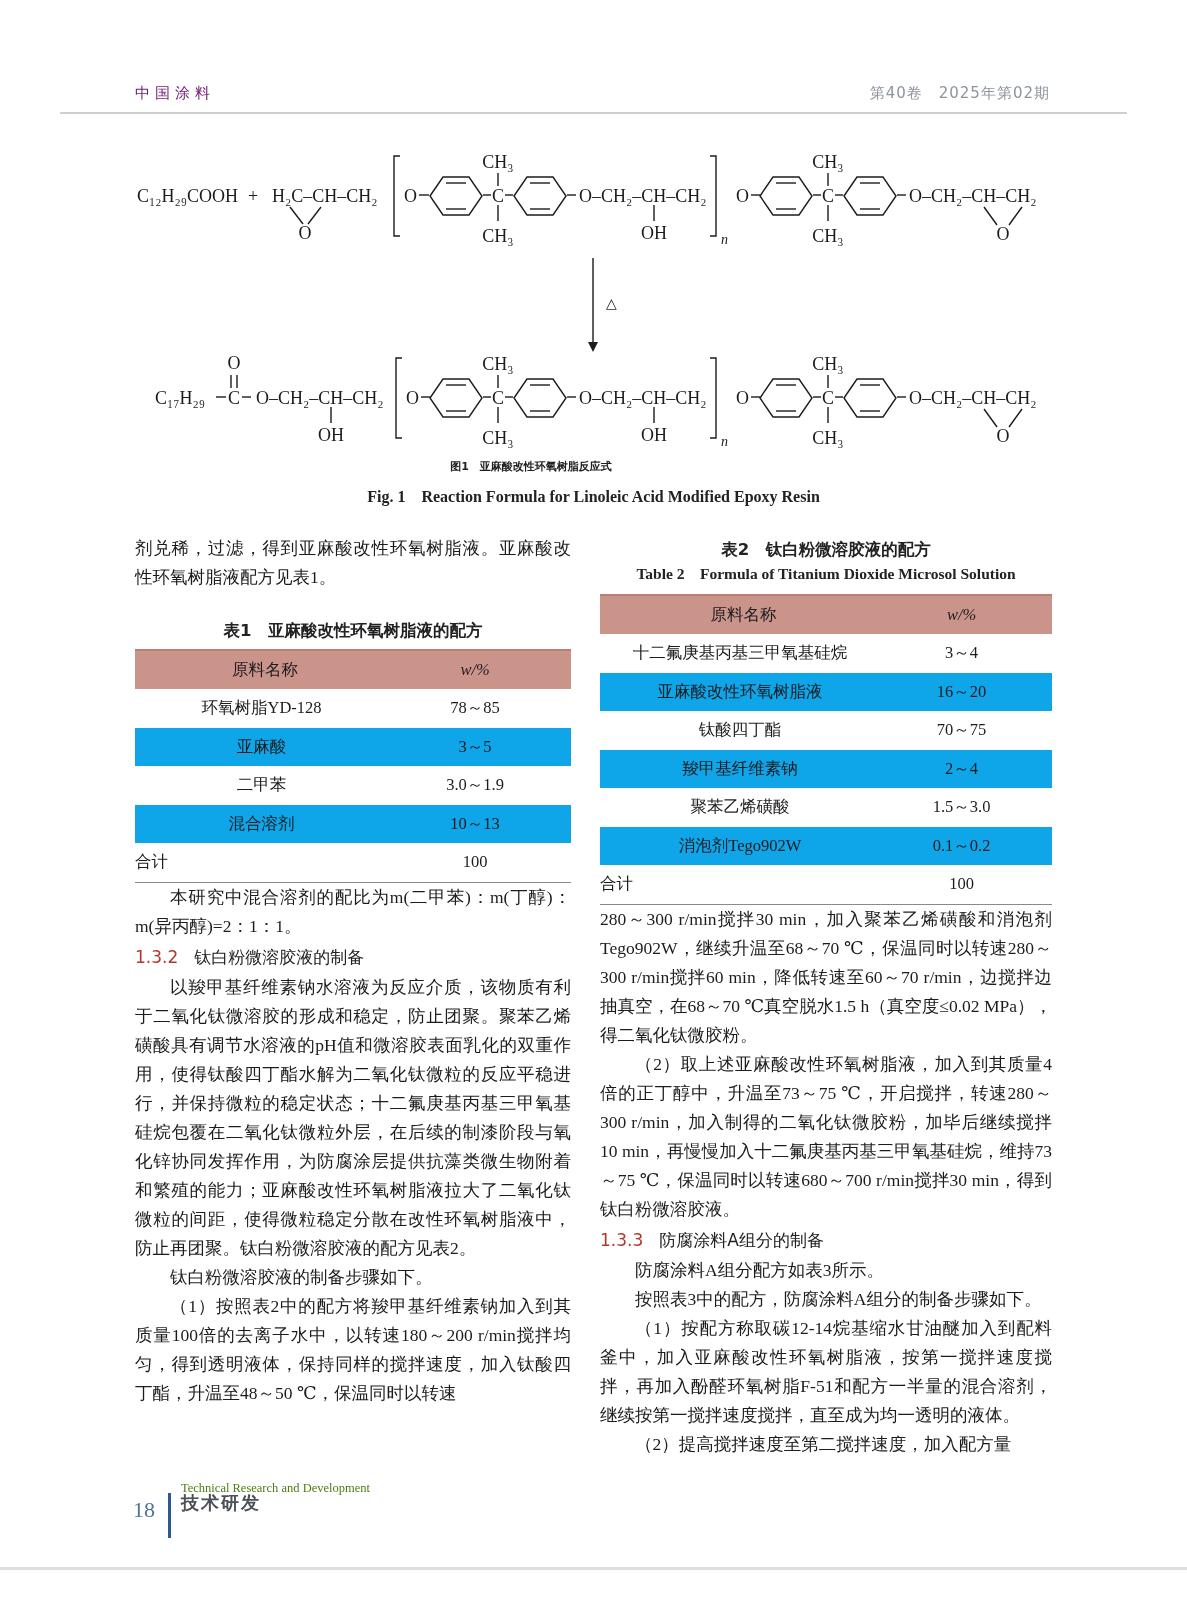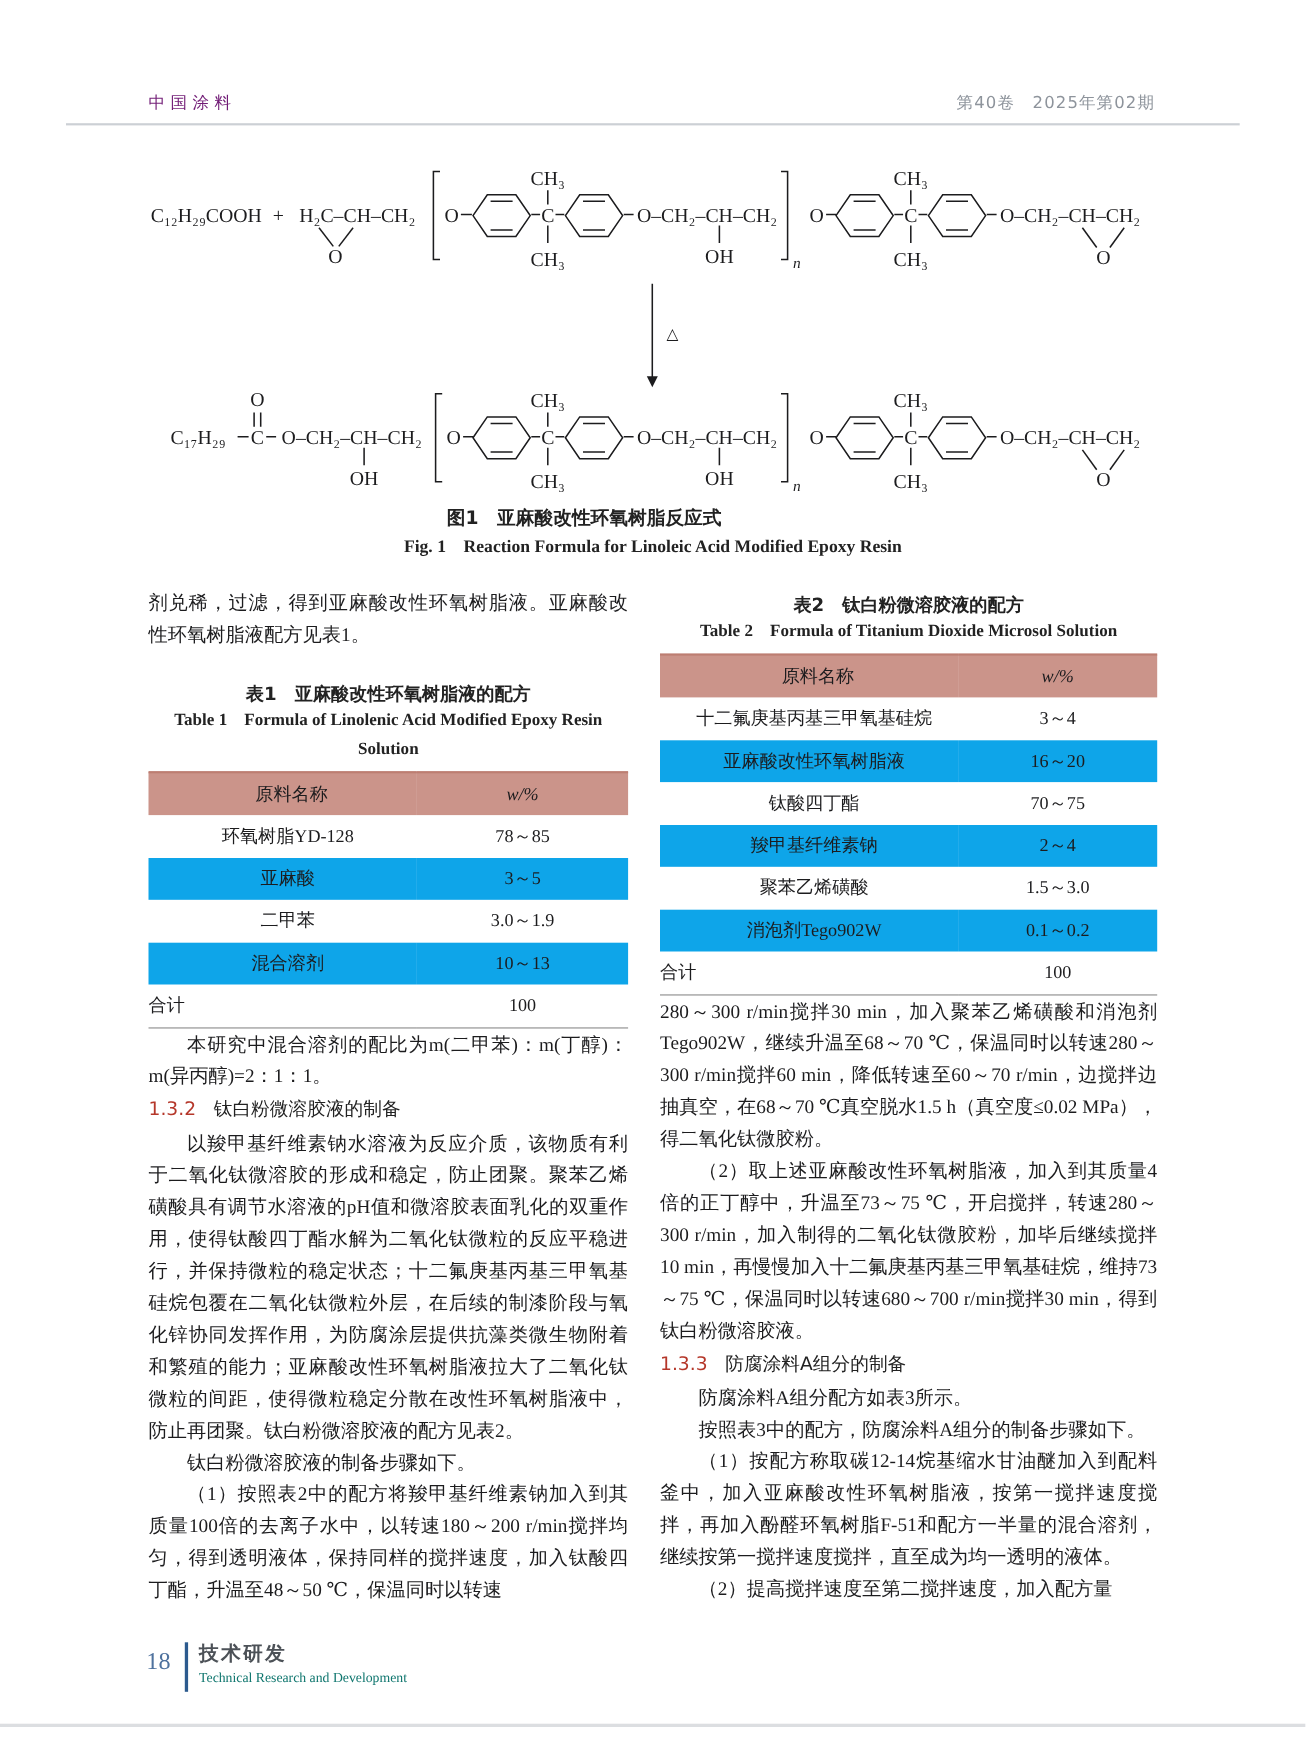"图1 亚麻酸改性环氧树脂反应式" .fig-cap-zh { font-size: 17px -> 11px }
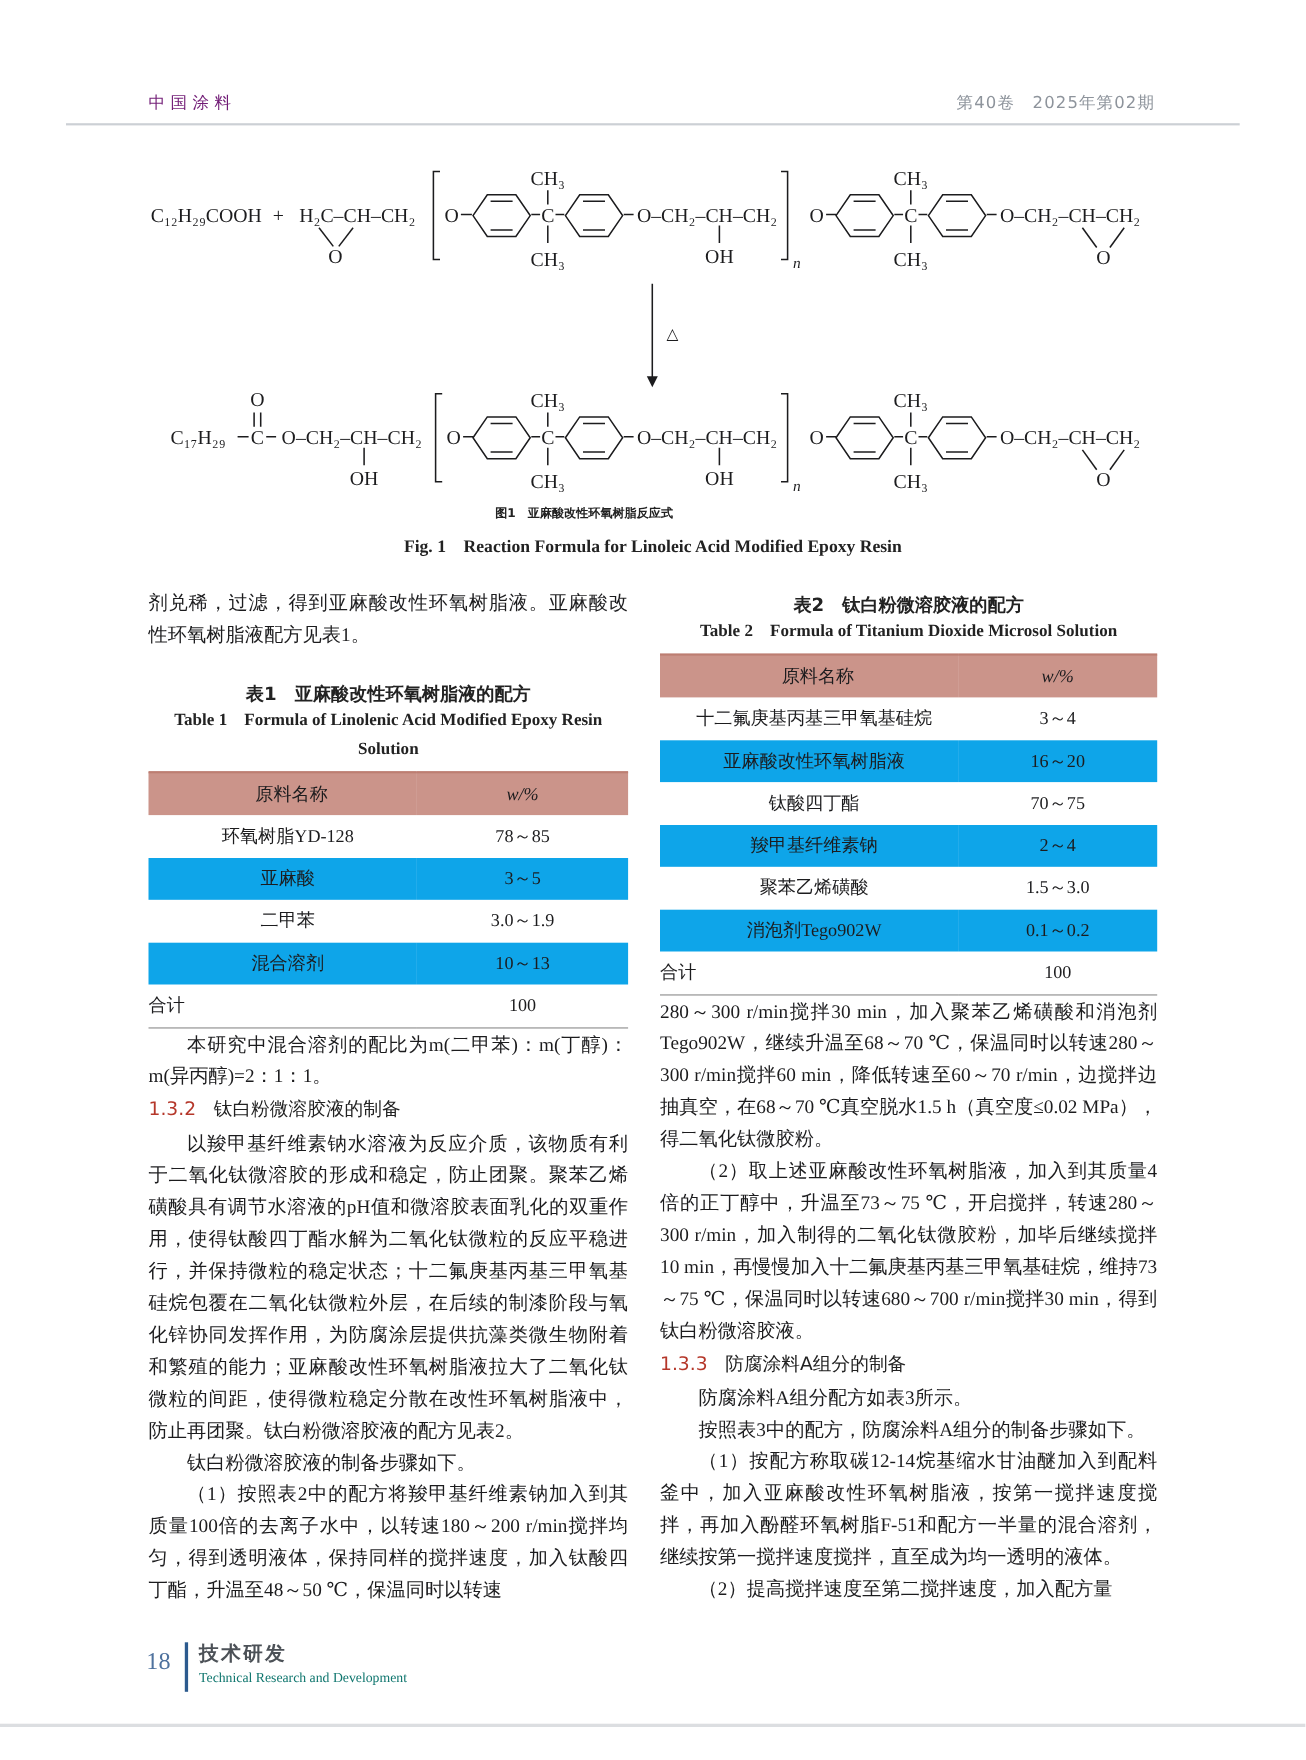"Table 1 Formula of Linolenic" div.tbl-cap-en { html: <div> <div>Table 1 Formula of Linolenic Acid Modified Epoxy Resin</div> <div>Solution</div> </div> -> none }
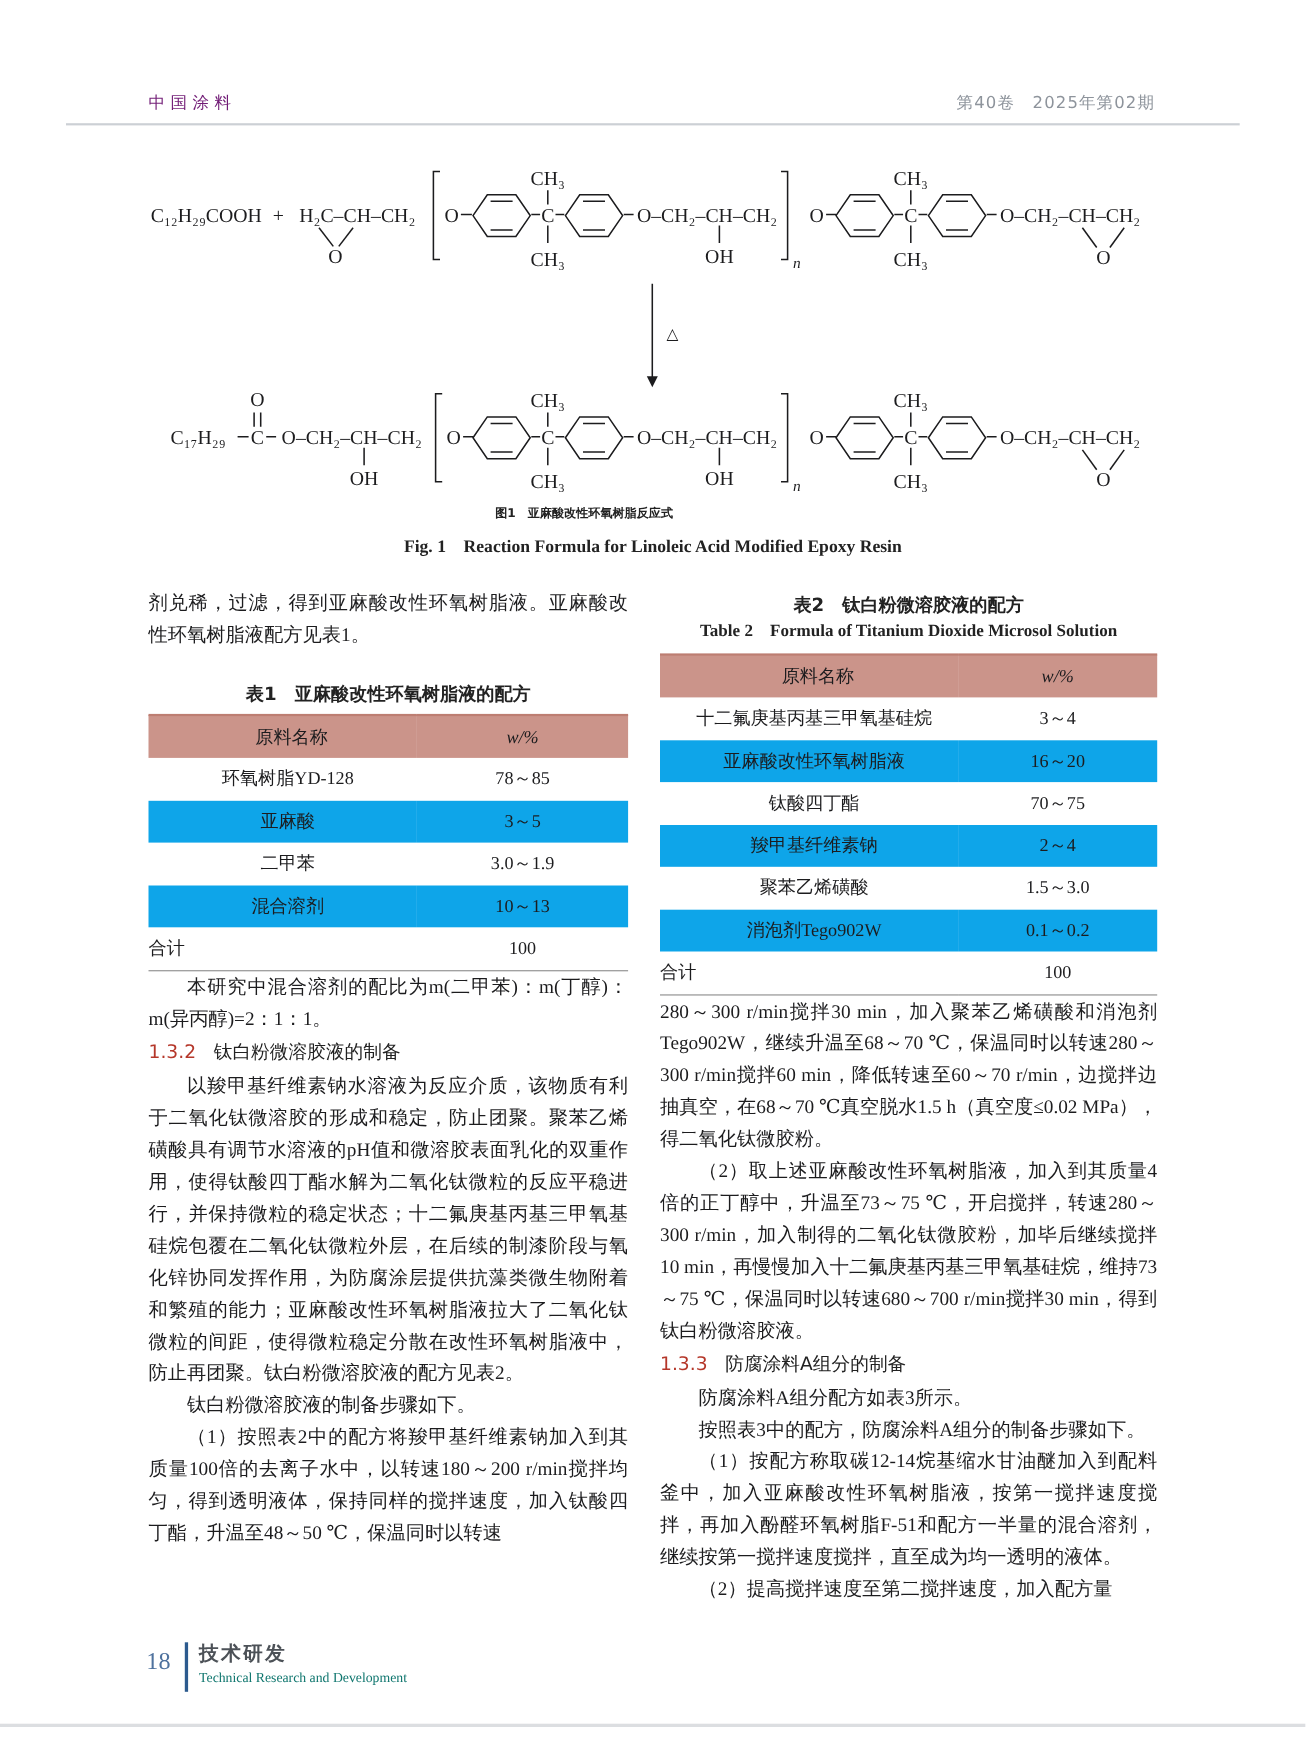"Technical Research and Development" .ft-en { color: #0f766e -> #4d7c0f; top: 1518px -> 1481px }
